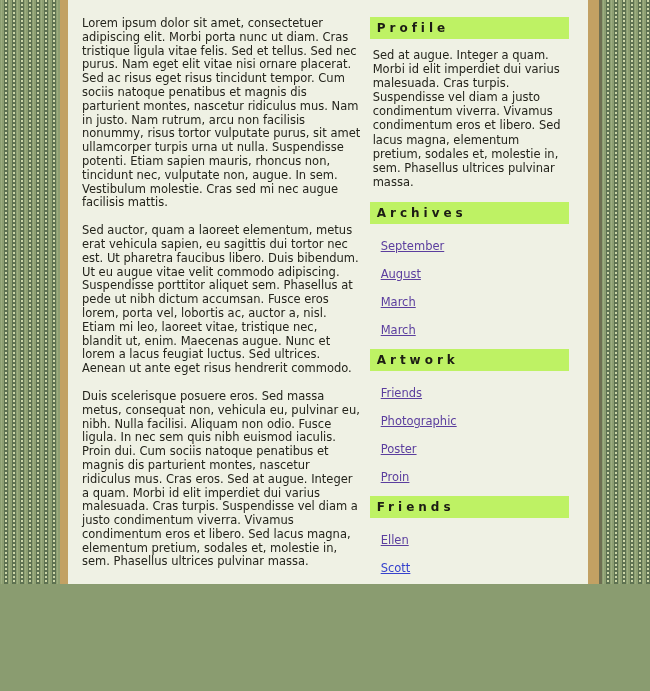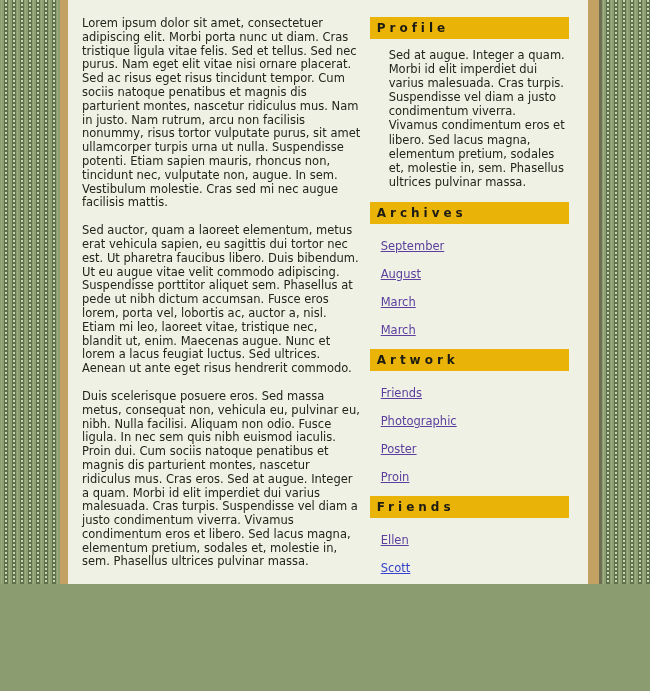"Profile" .side-head { background: #eab308 -> #bef264 }
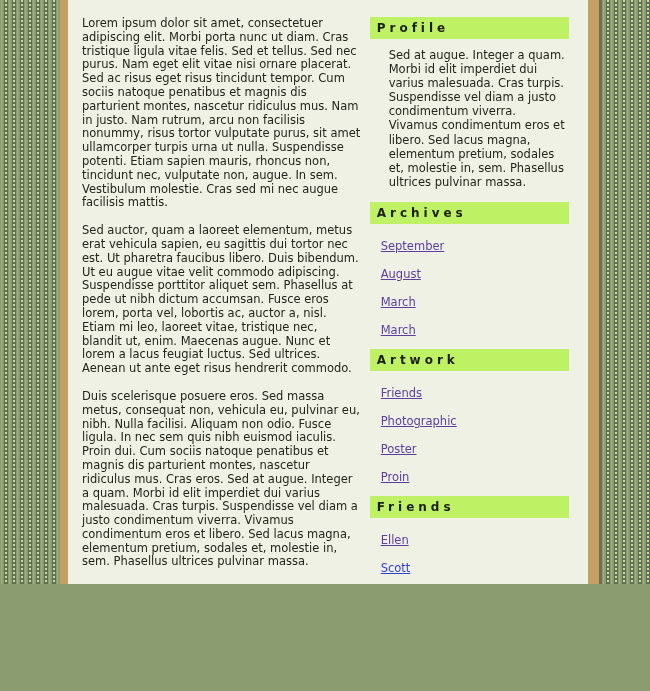"Sed at augue. Integer a" .side-text { margin: 1px 4px 13px 19px -> 1px 4px 13px 3px }
